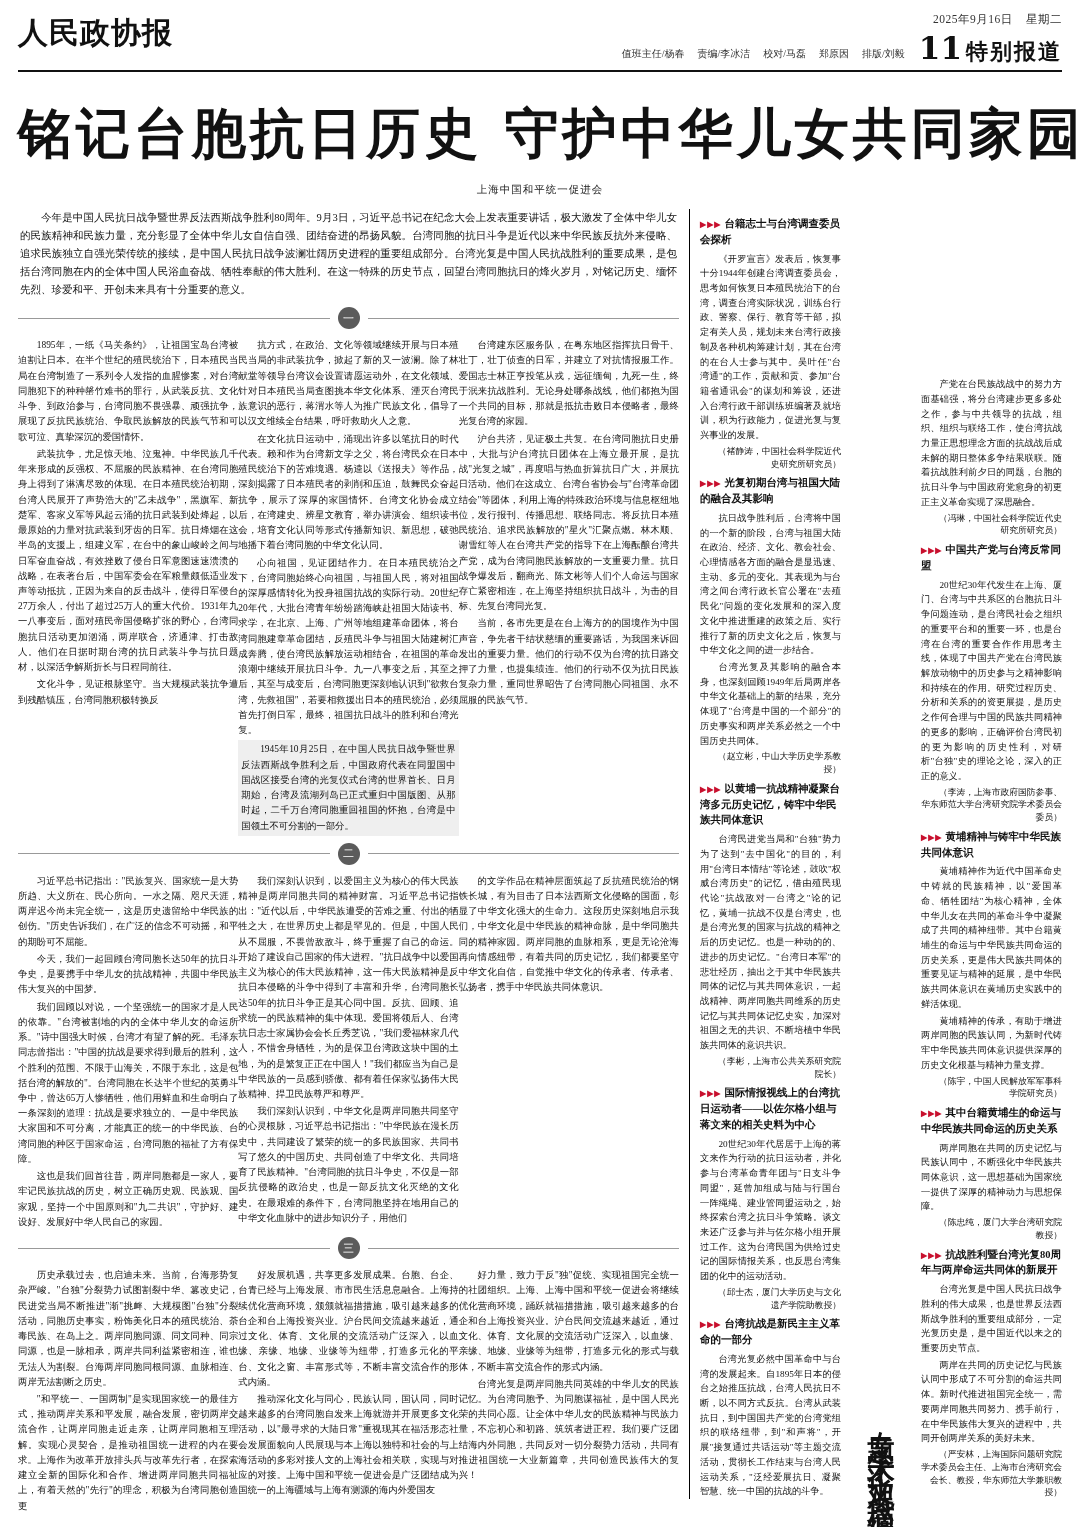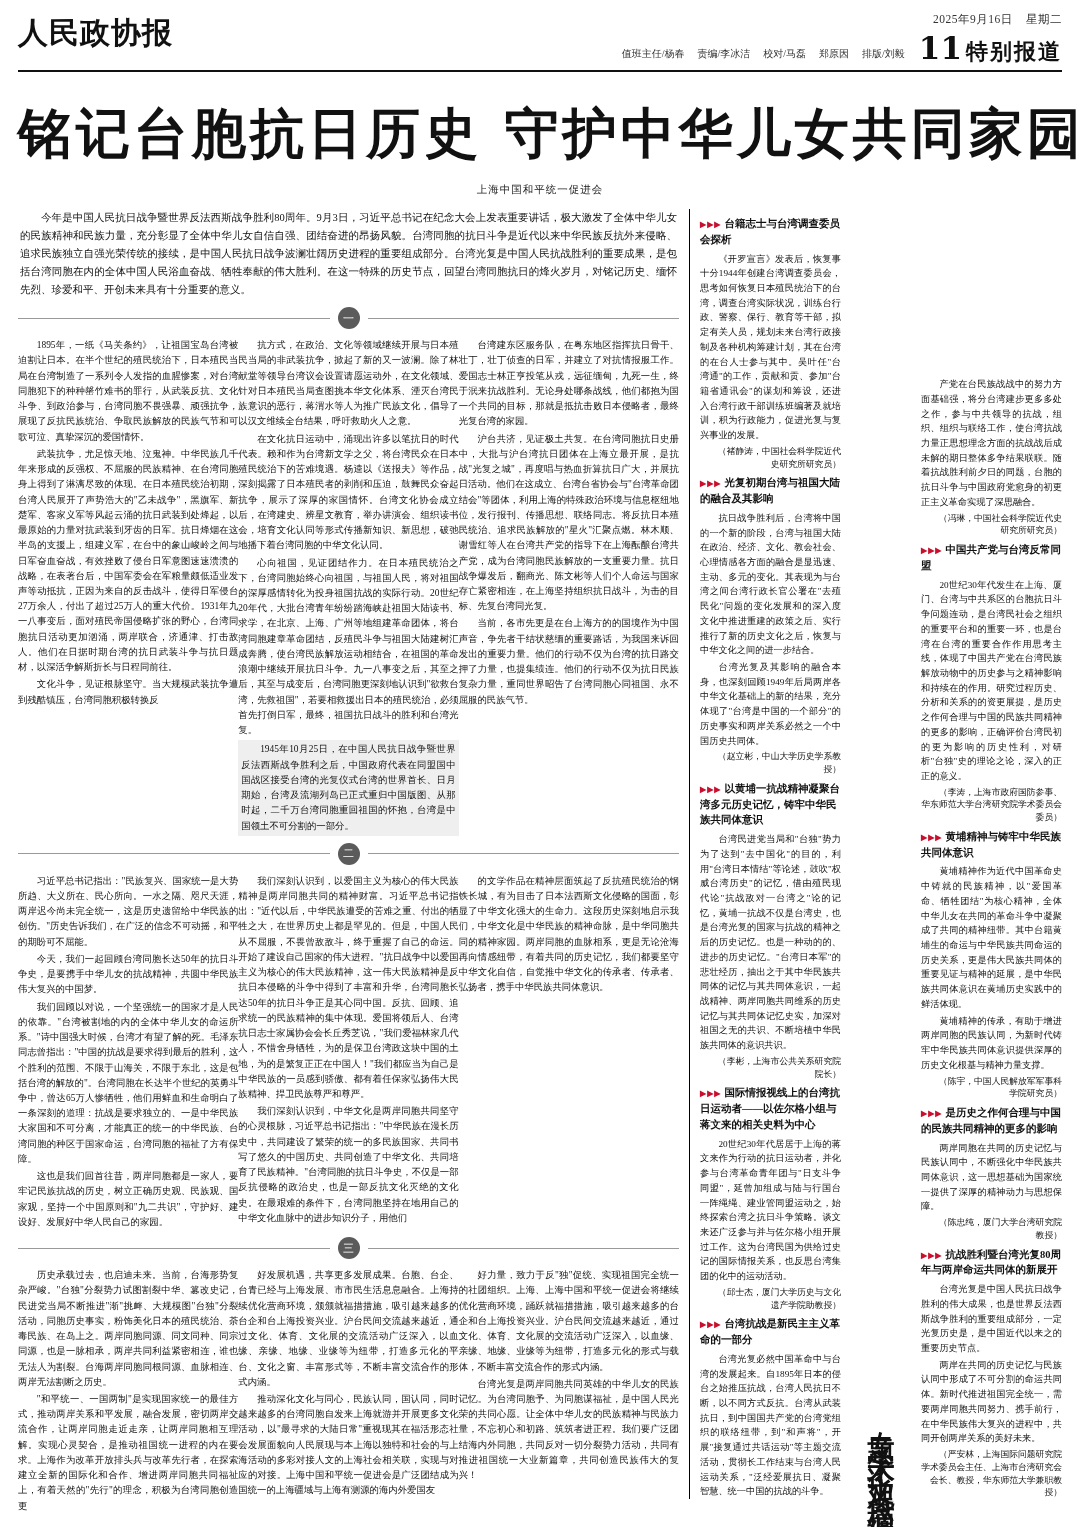"是历史之作何合理与中国的民族共同精神的更多的影响" span { text: 是历史之作何合理与中国的民族共同精神的更多的影响 -> 其中台籍黄埔生的命运与中华民族共同命运的历史关系 }
